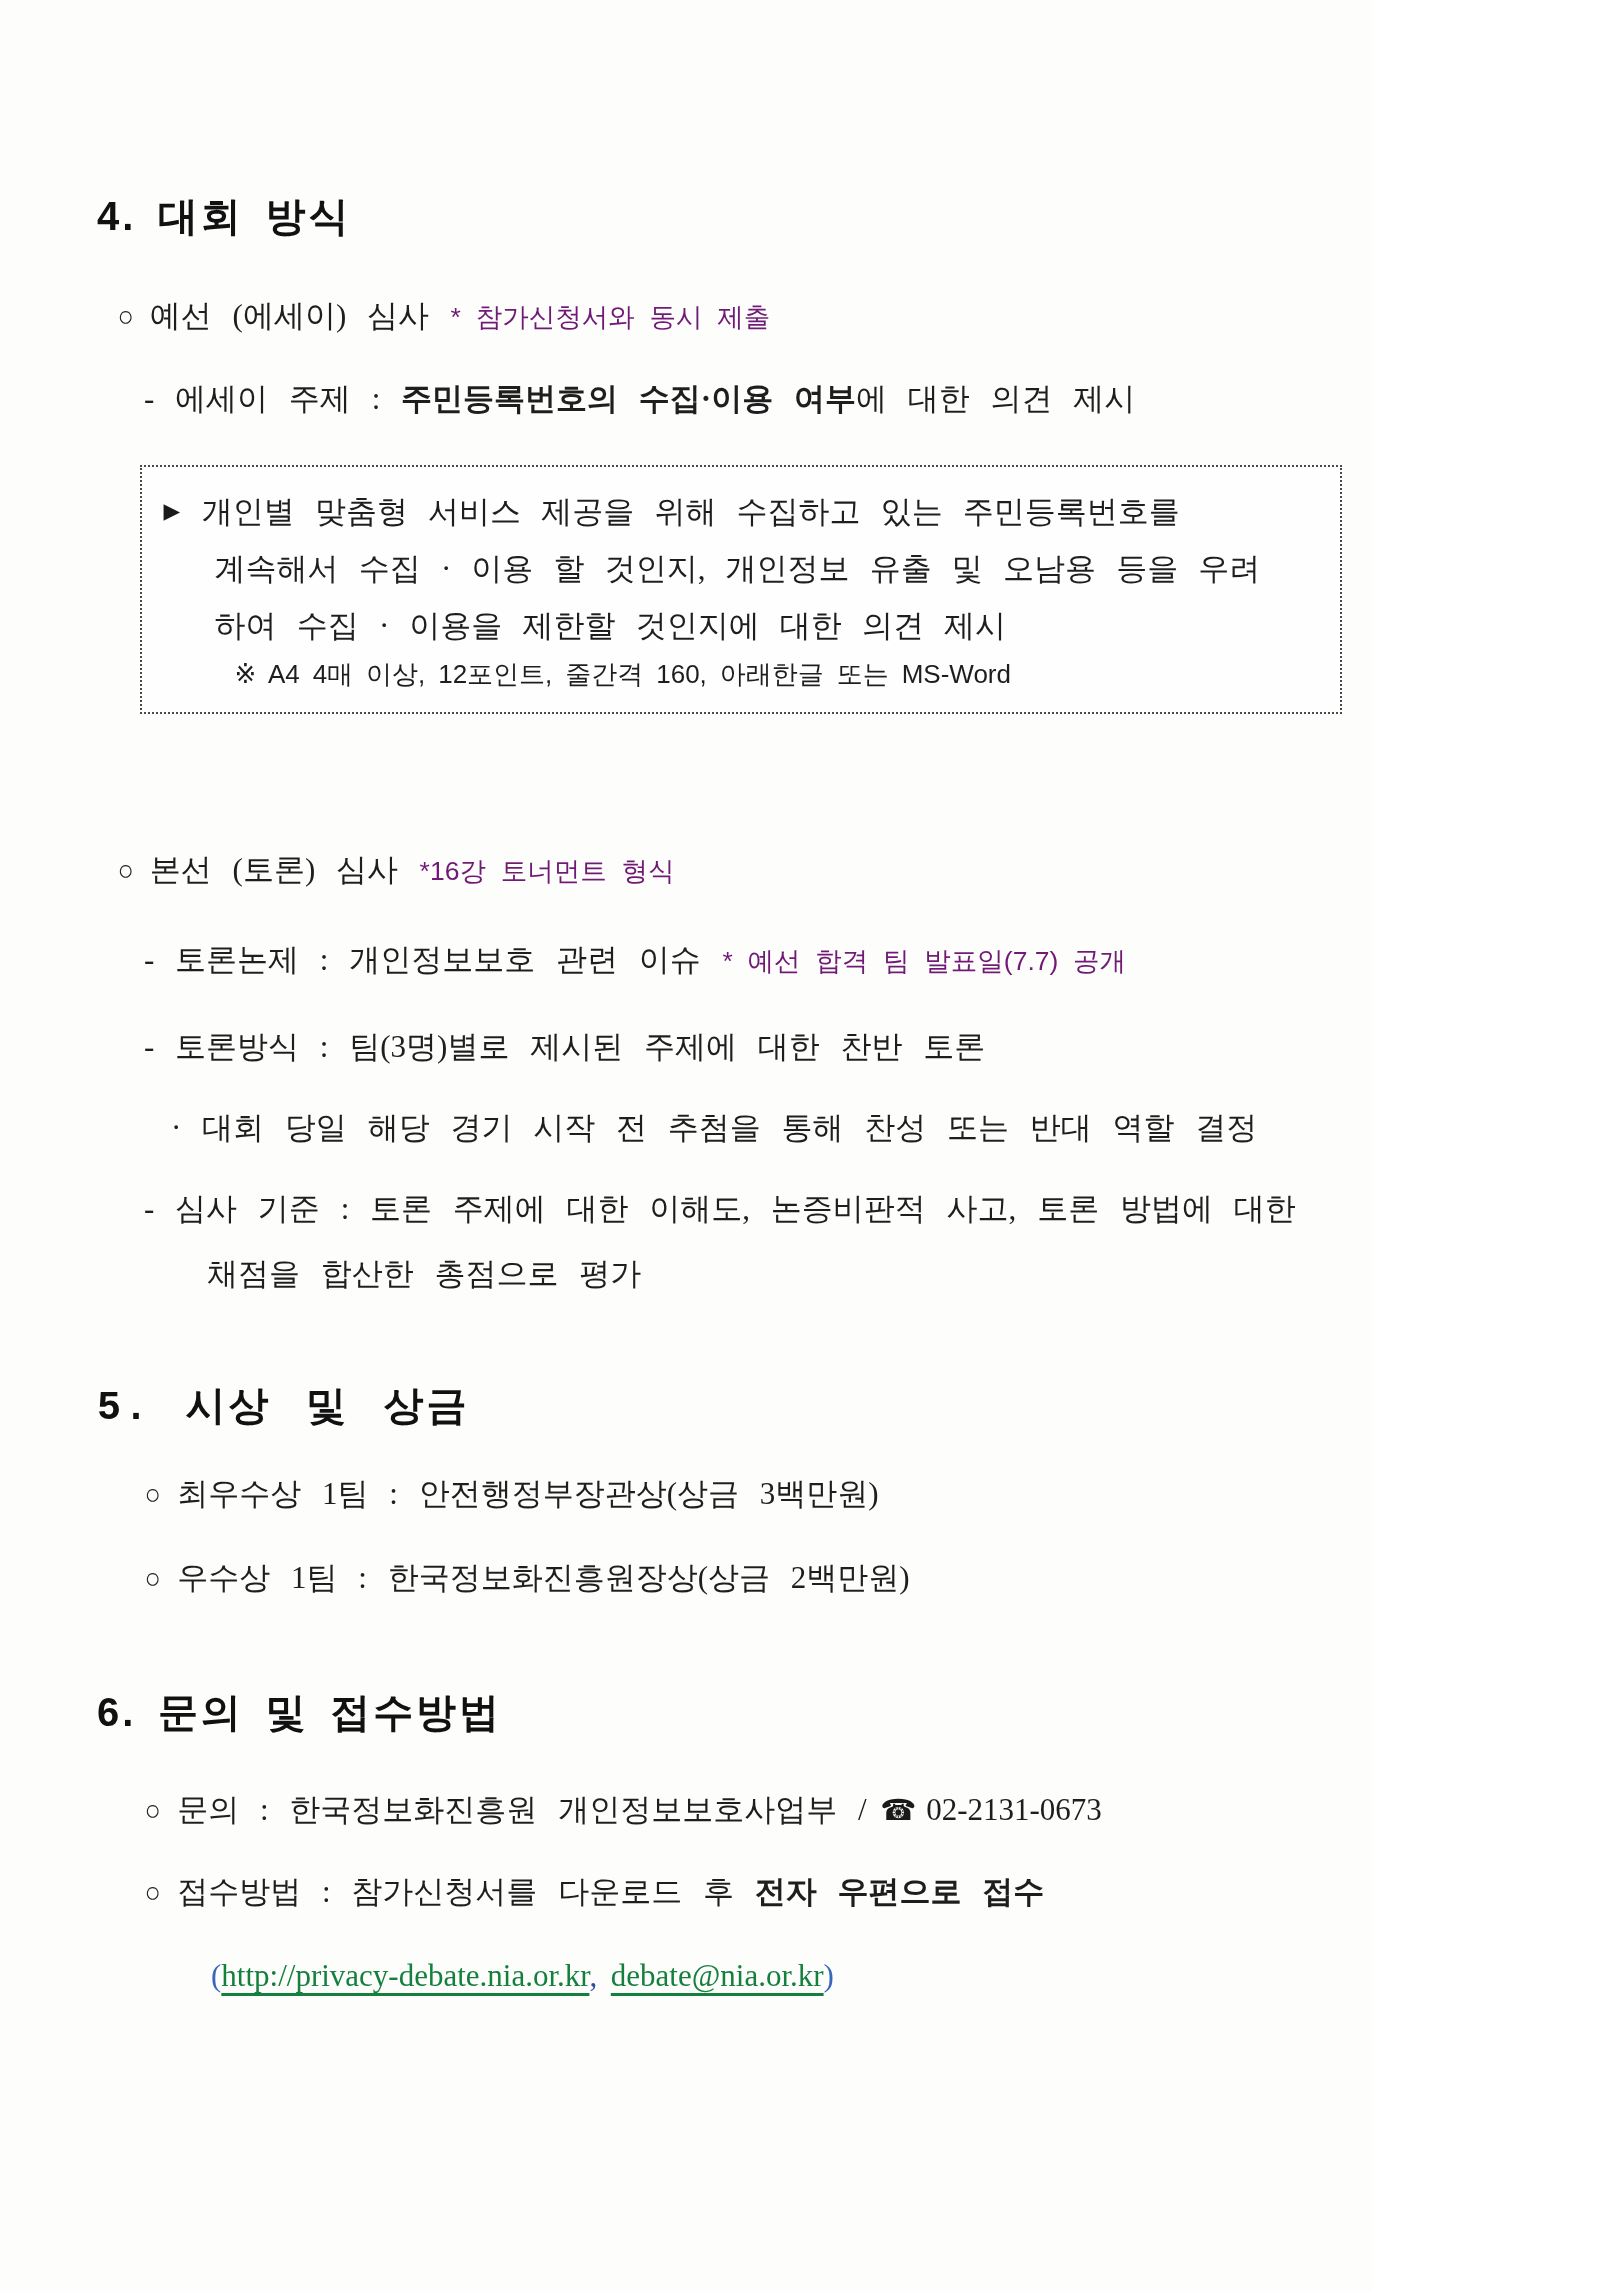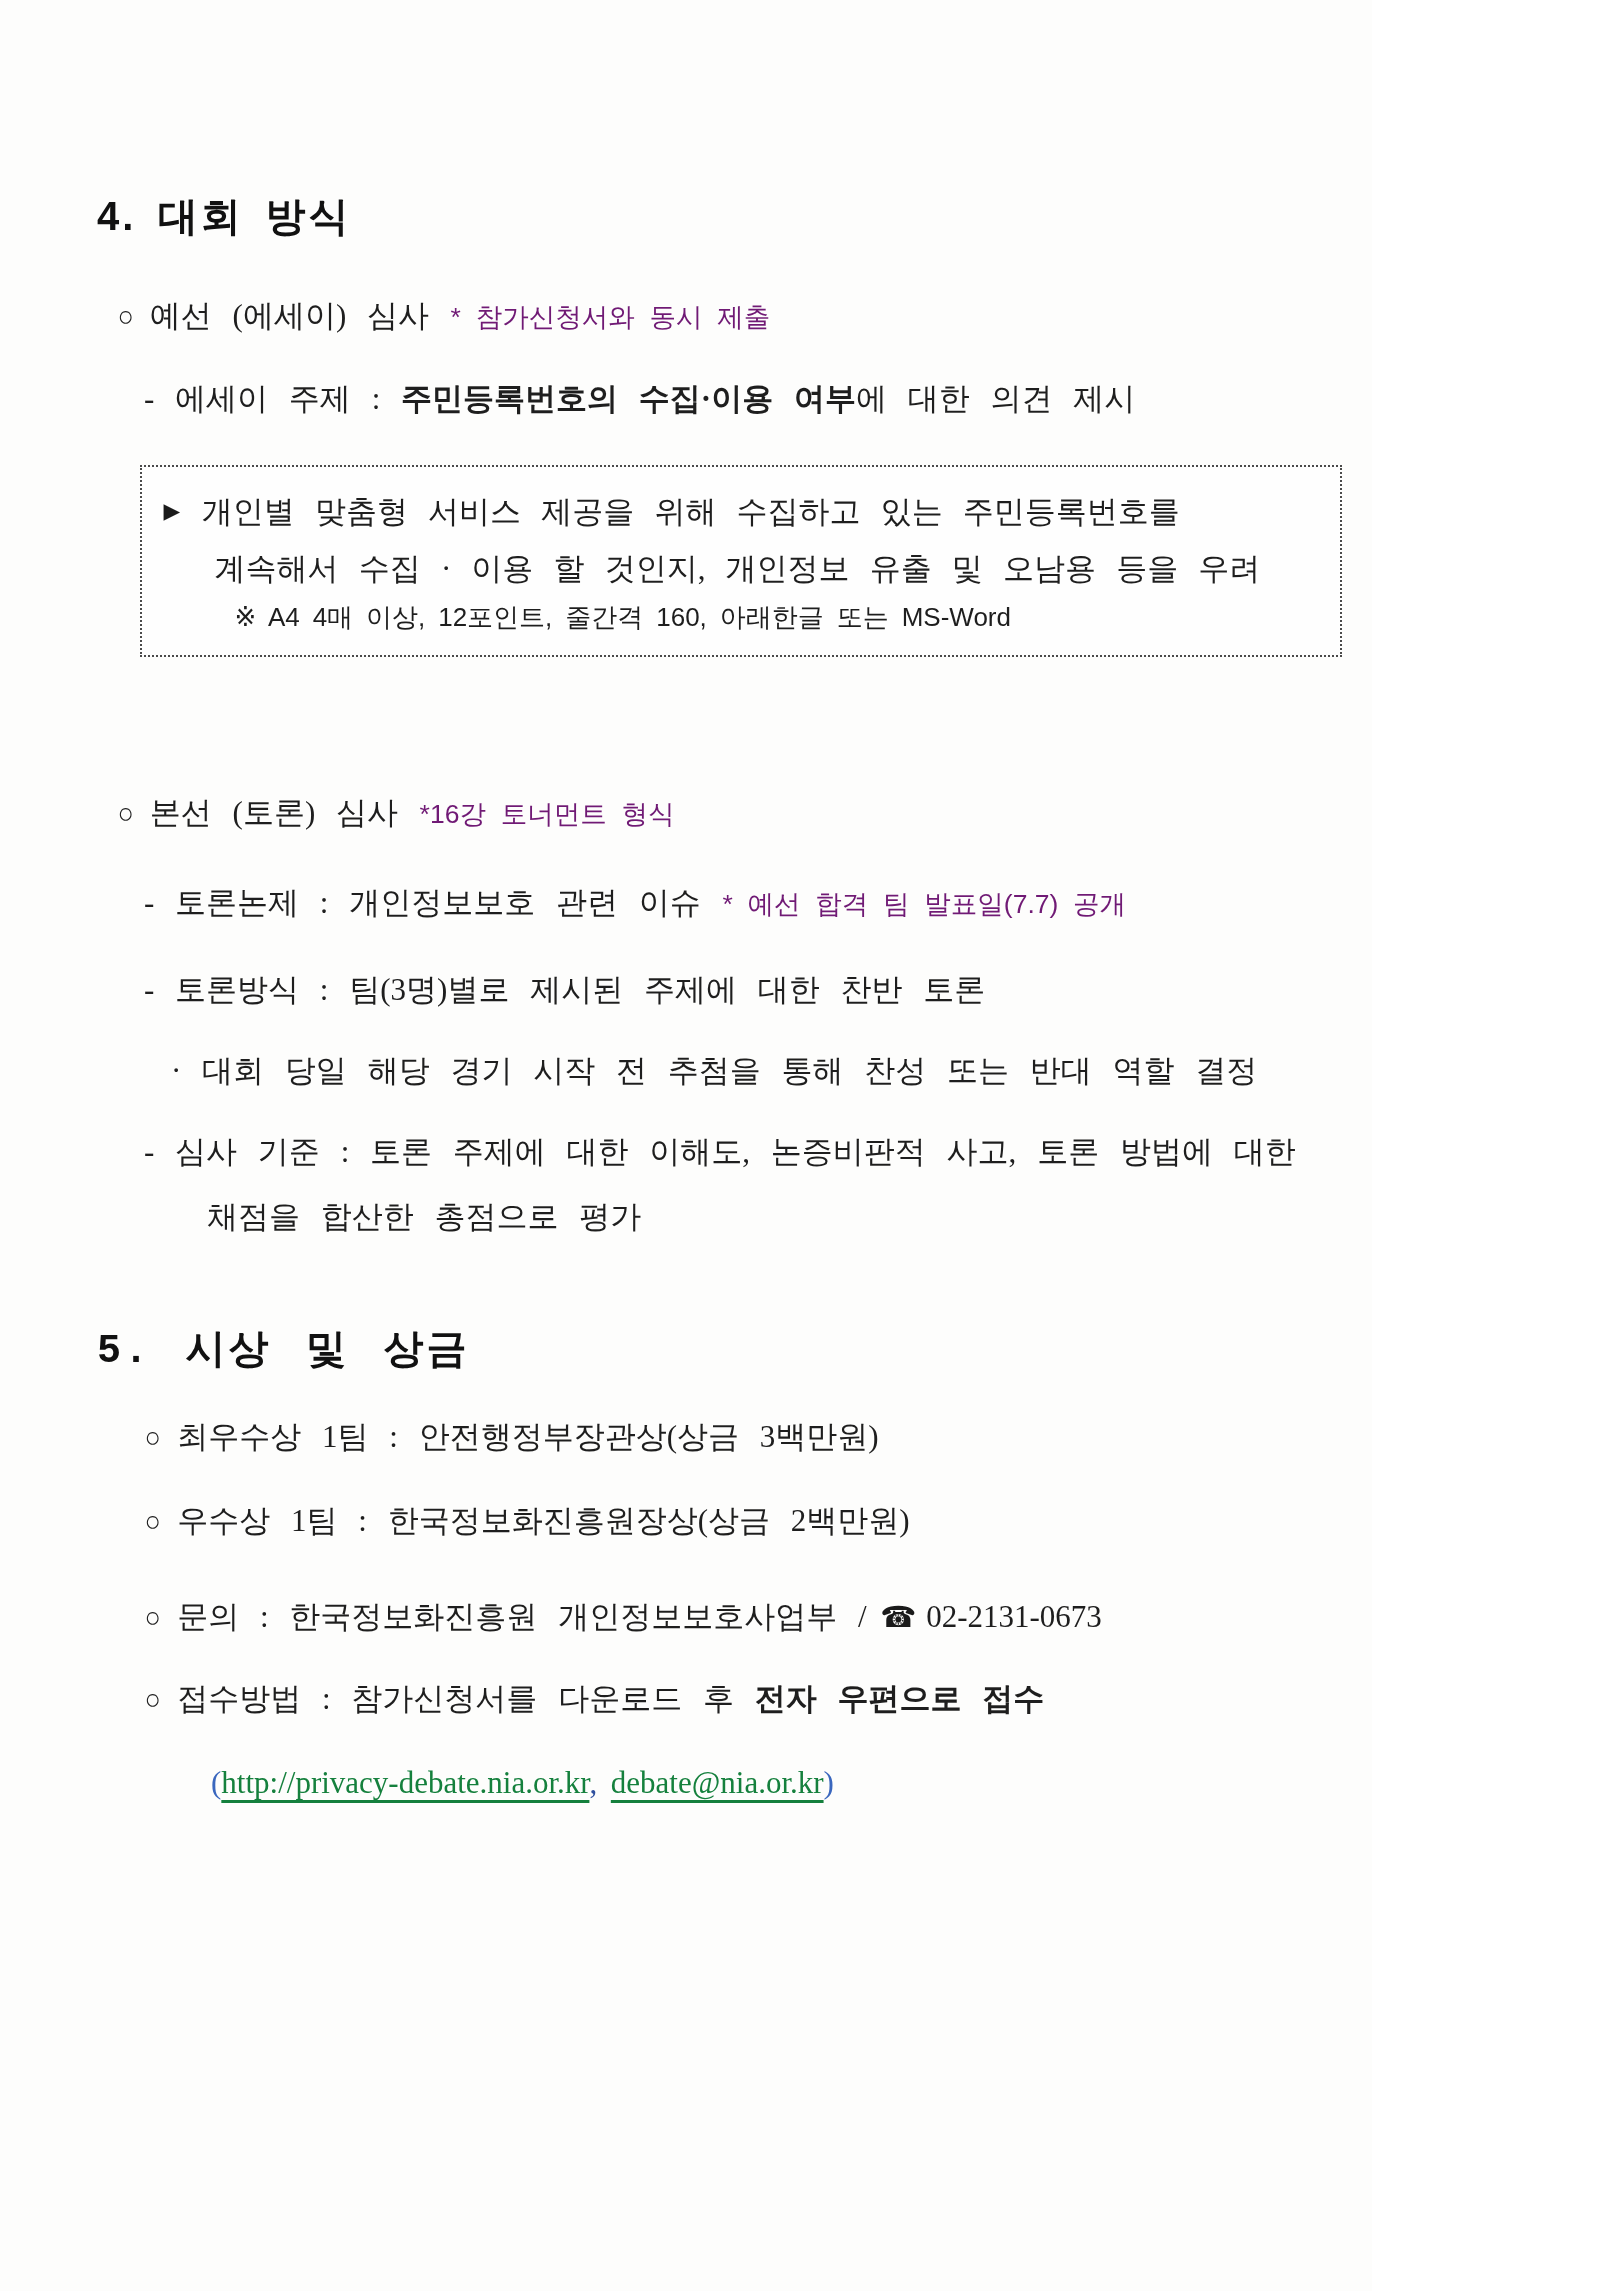"하여 수집 · 이용을 제한할" div.box-line { html: none -> <div>하여 수집 · 이용을 제한할 것인지에 대한 의견 제시</div> }
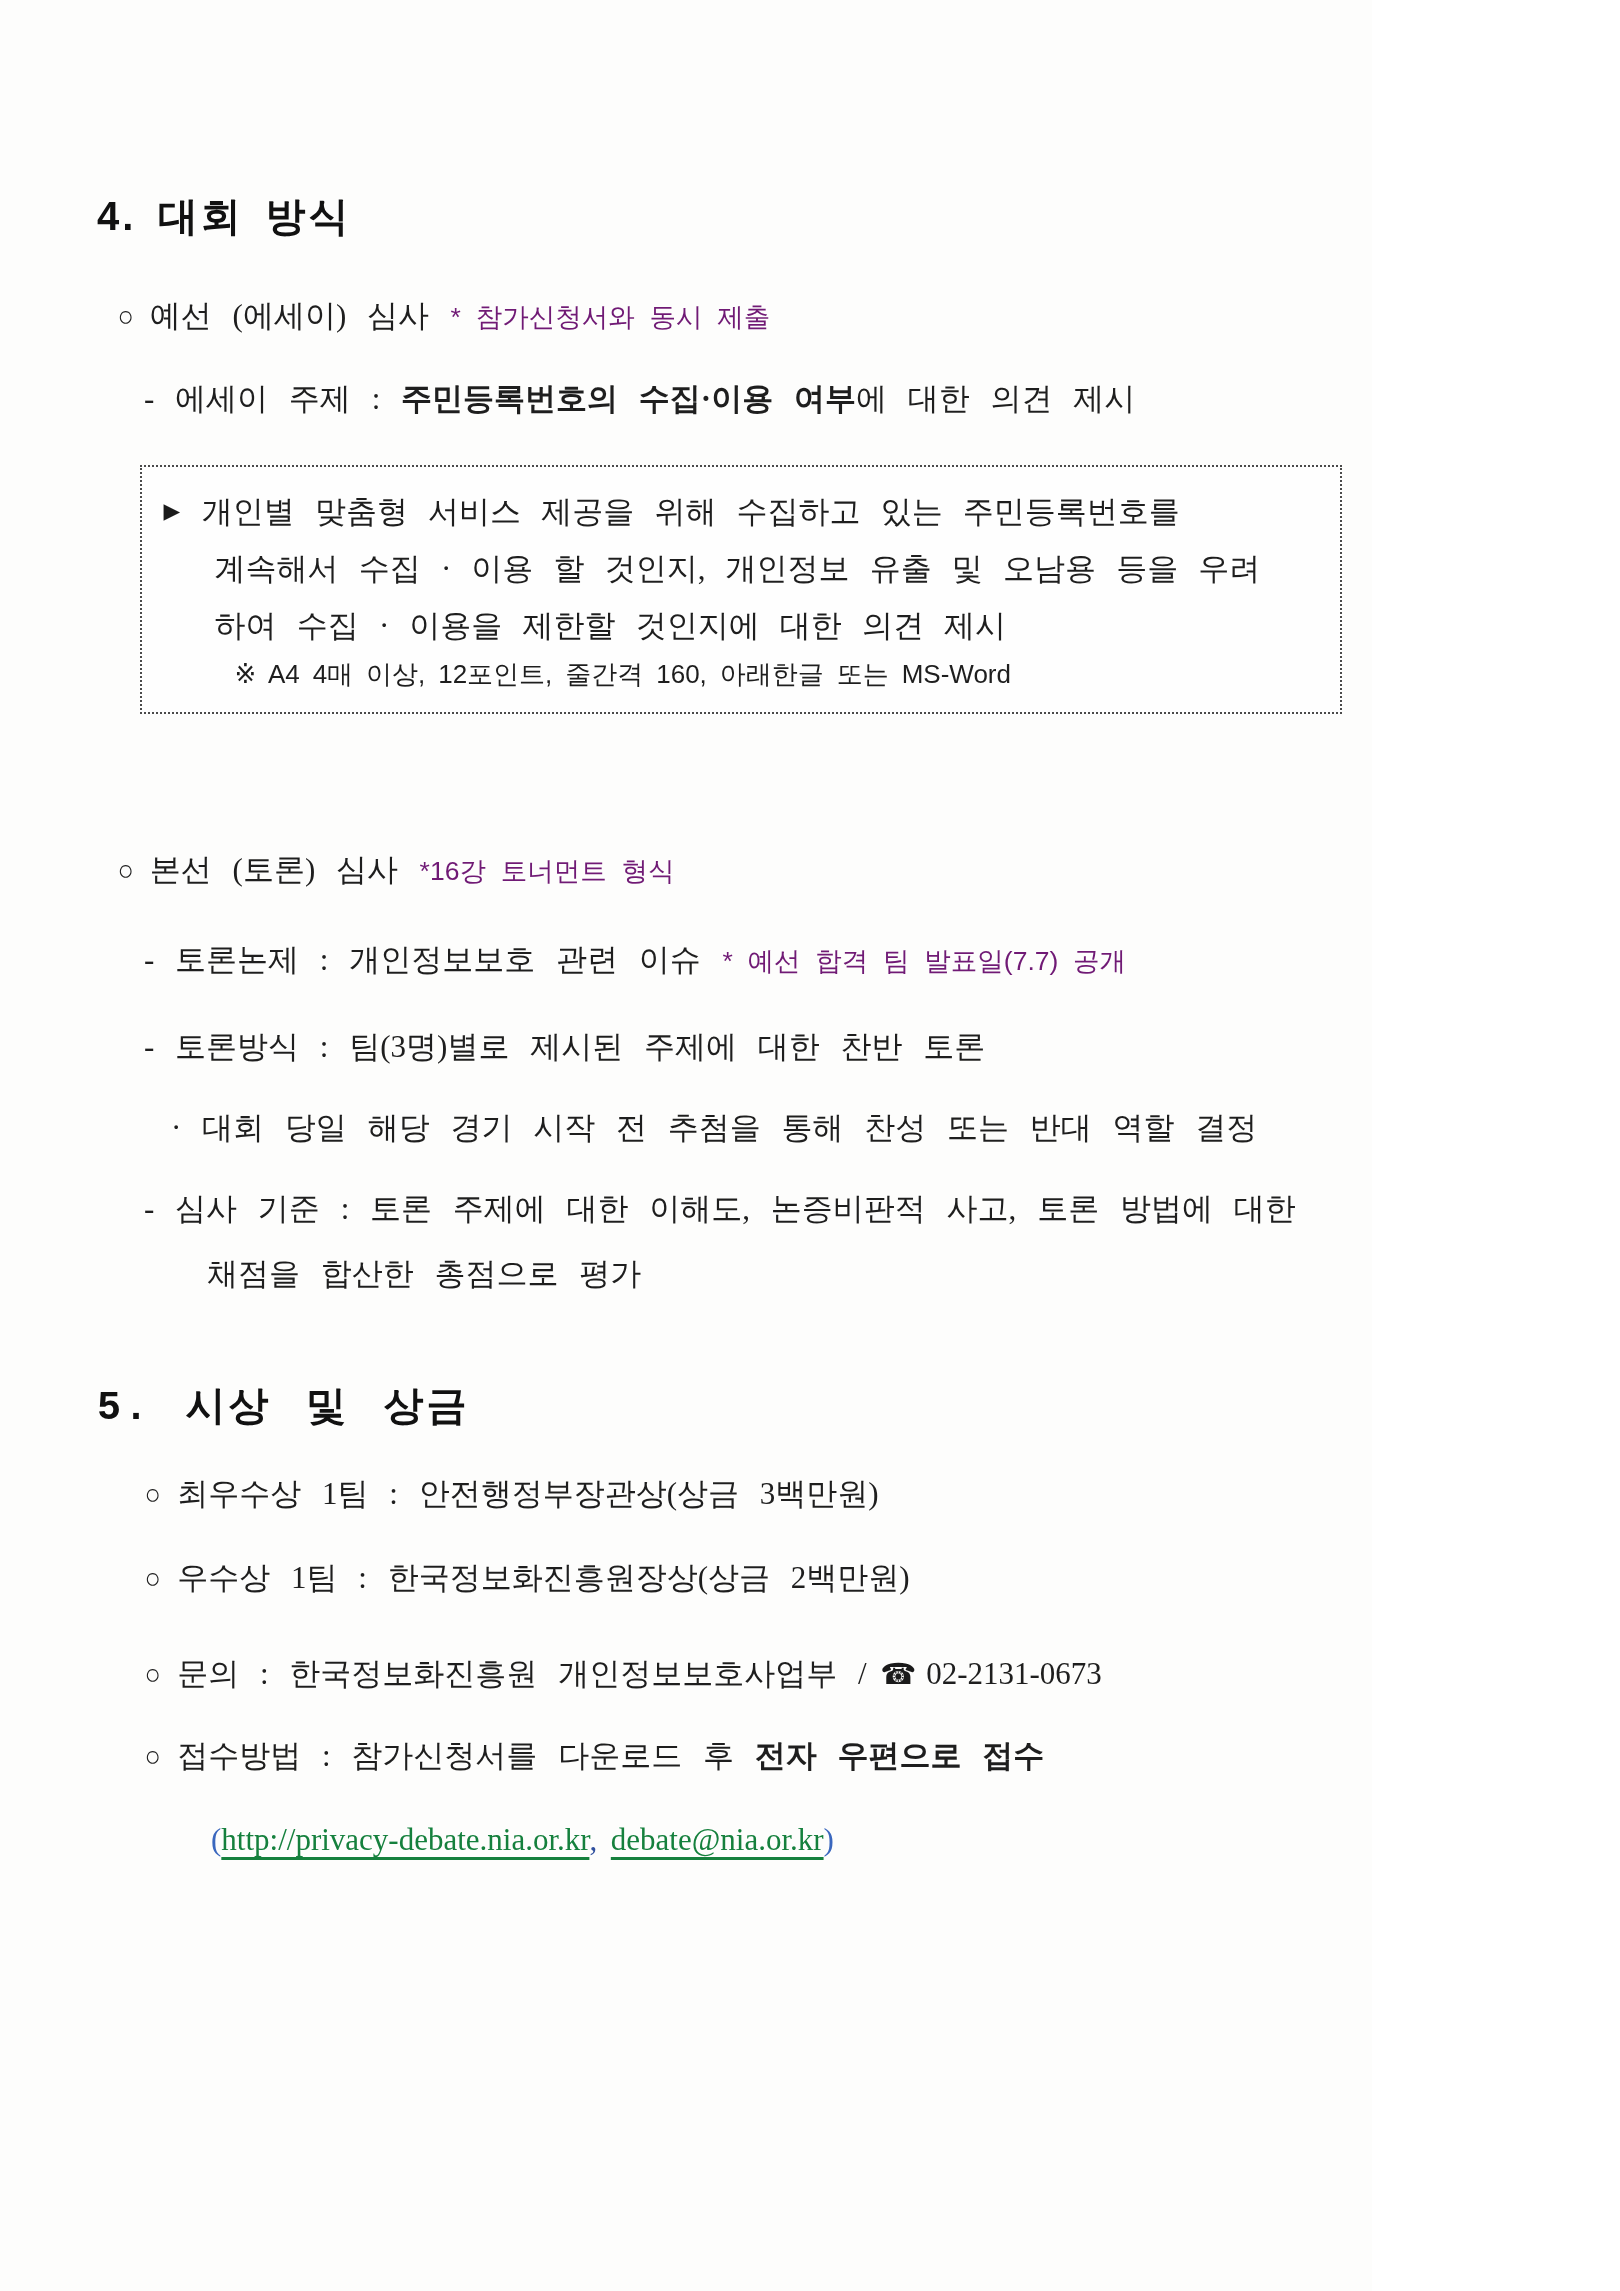"6. 문의 및 접수방법" div.sec-title { html: none -> <div>6. 문의 및 접수방법</div> }
